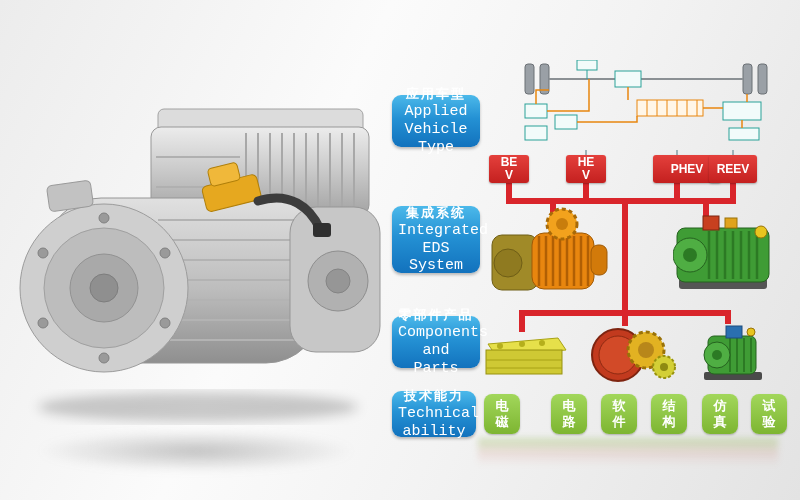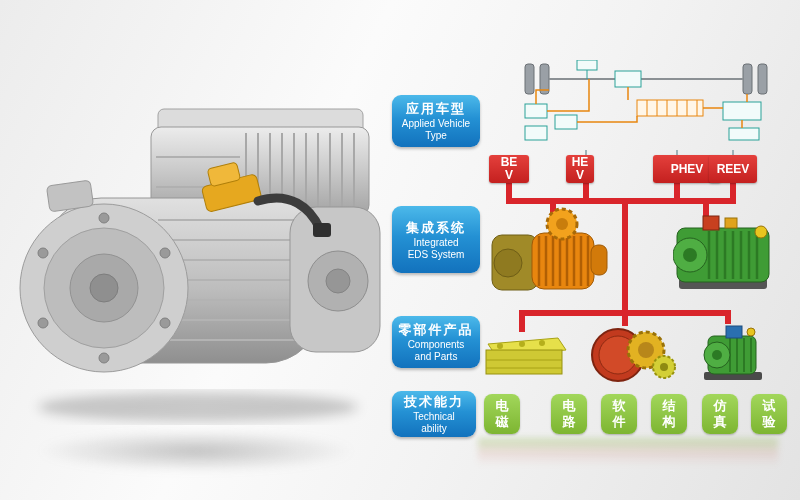"Applied Vehicle" .blue-label .en { font-family: none -> Liberation Mono, monospace; font-size: 10px -> 15px }
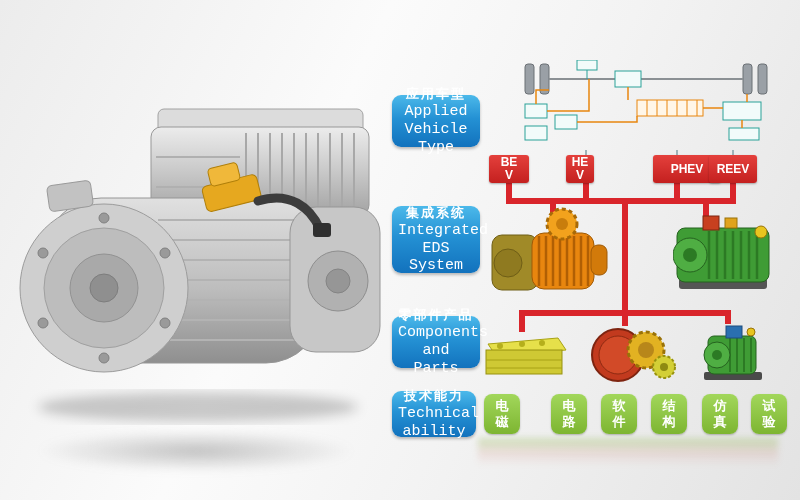"HEV" div.red-box { width: 28px -> 40px }
